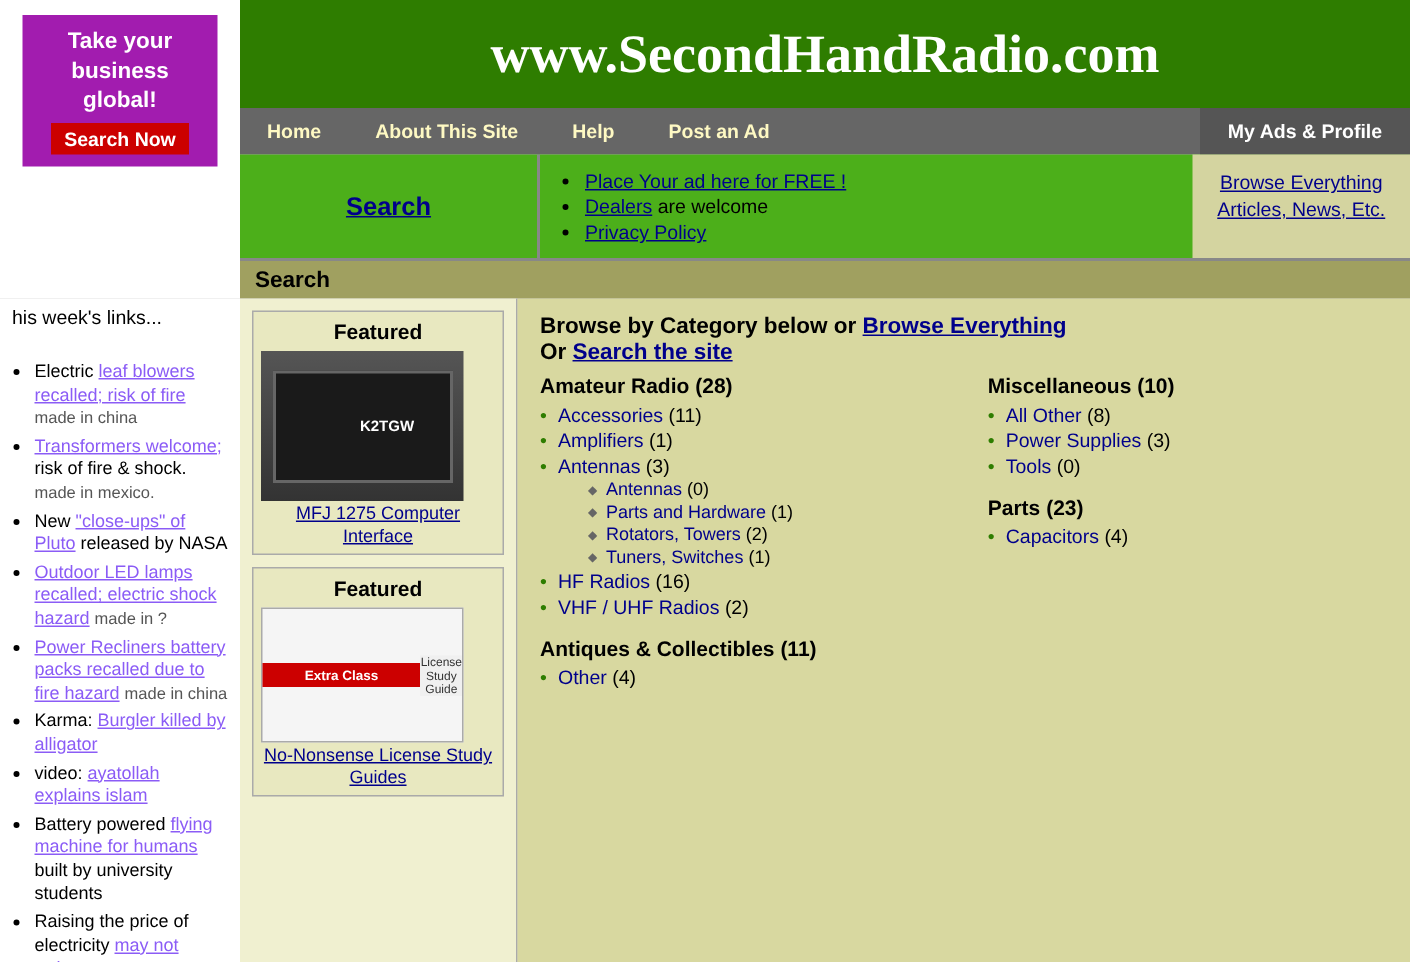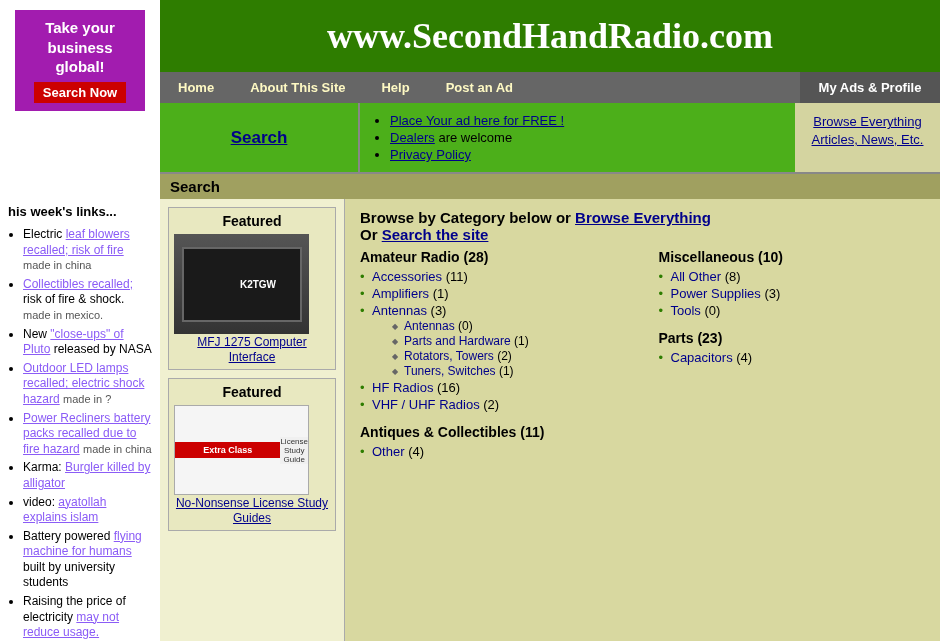"his week's links..." .sidebar-lower .week-links { font-weight: bold -> normal; margin-bottom: 8px -> 21px }
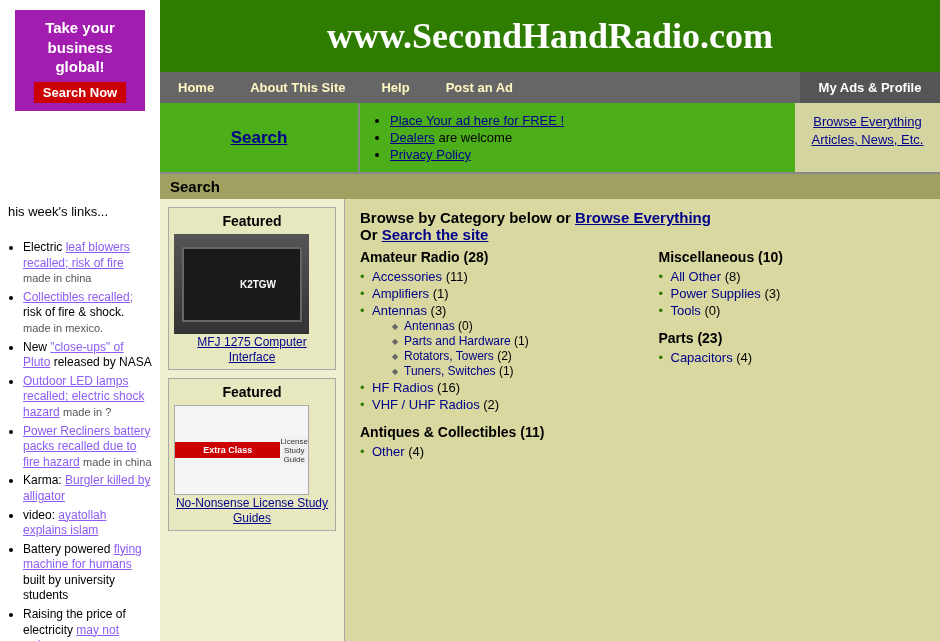"Collectibles recalled;" a { text: Collectibles recalled -> Transformers welcome }
